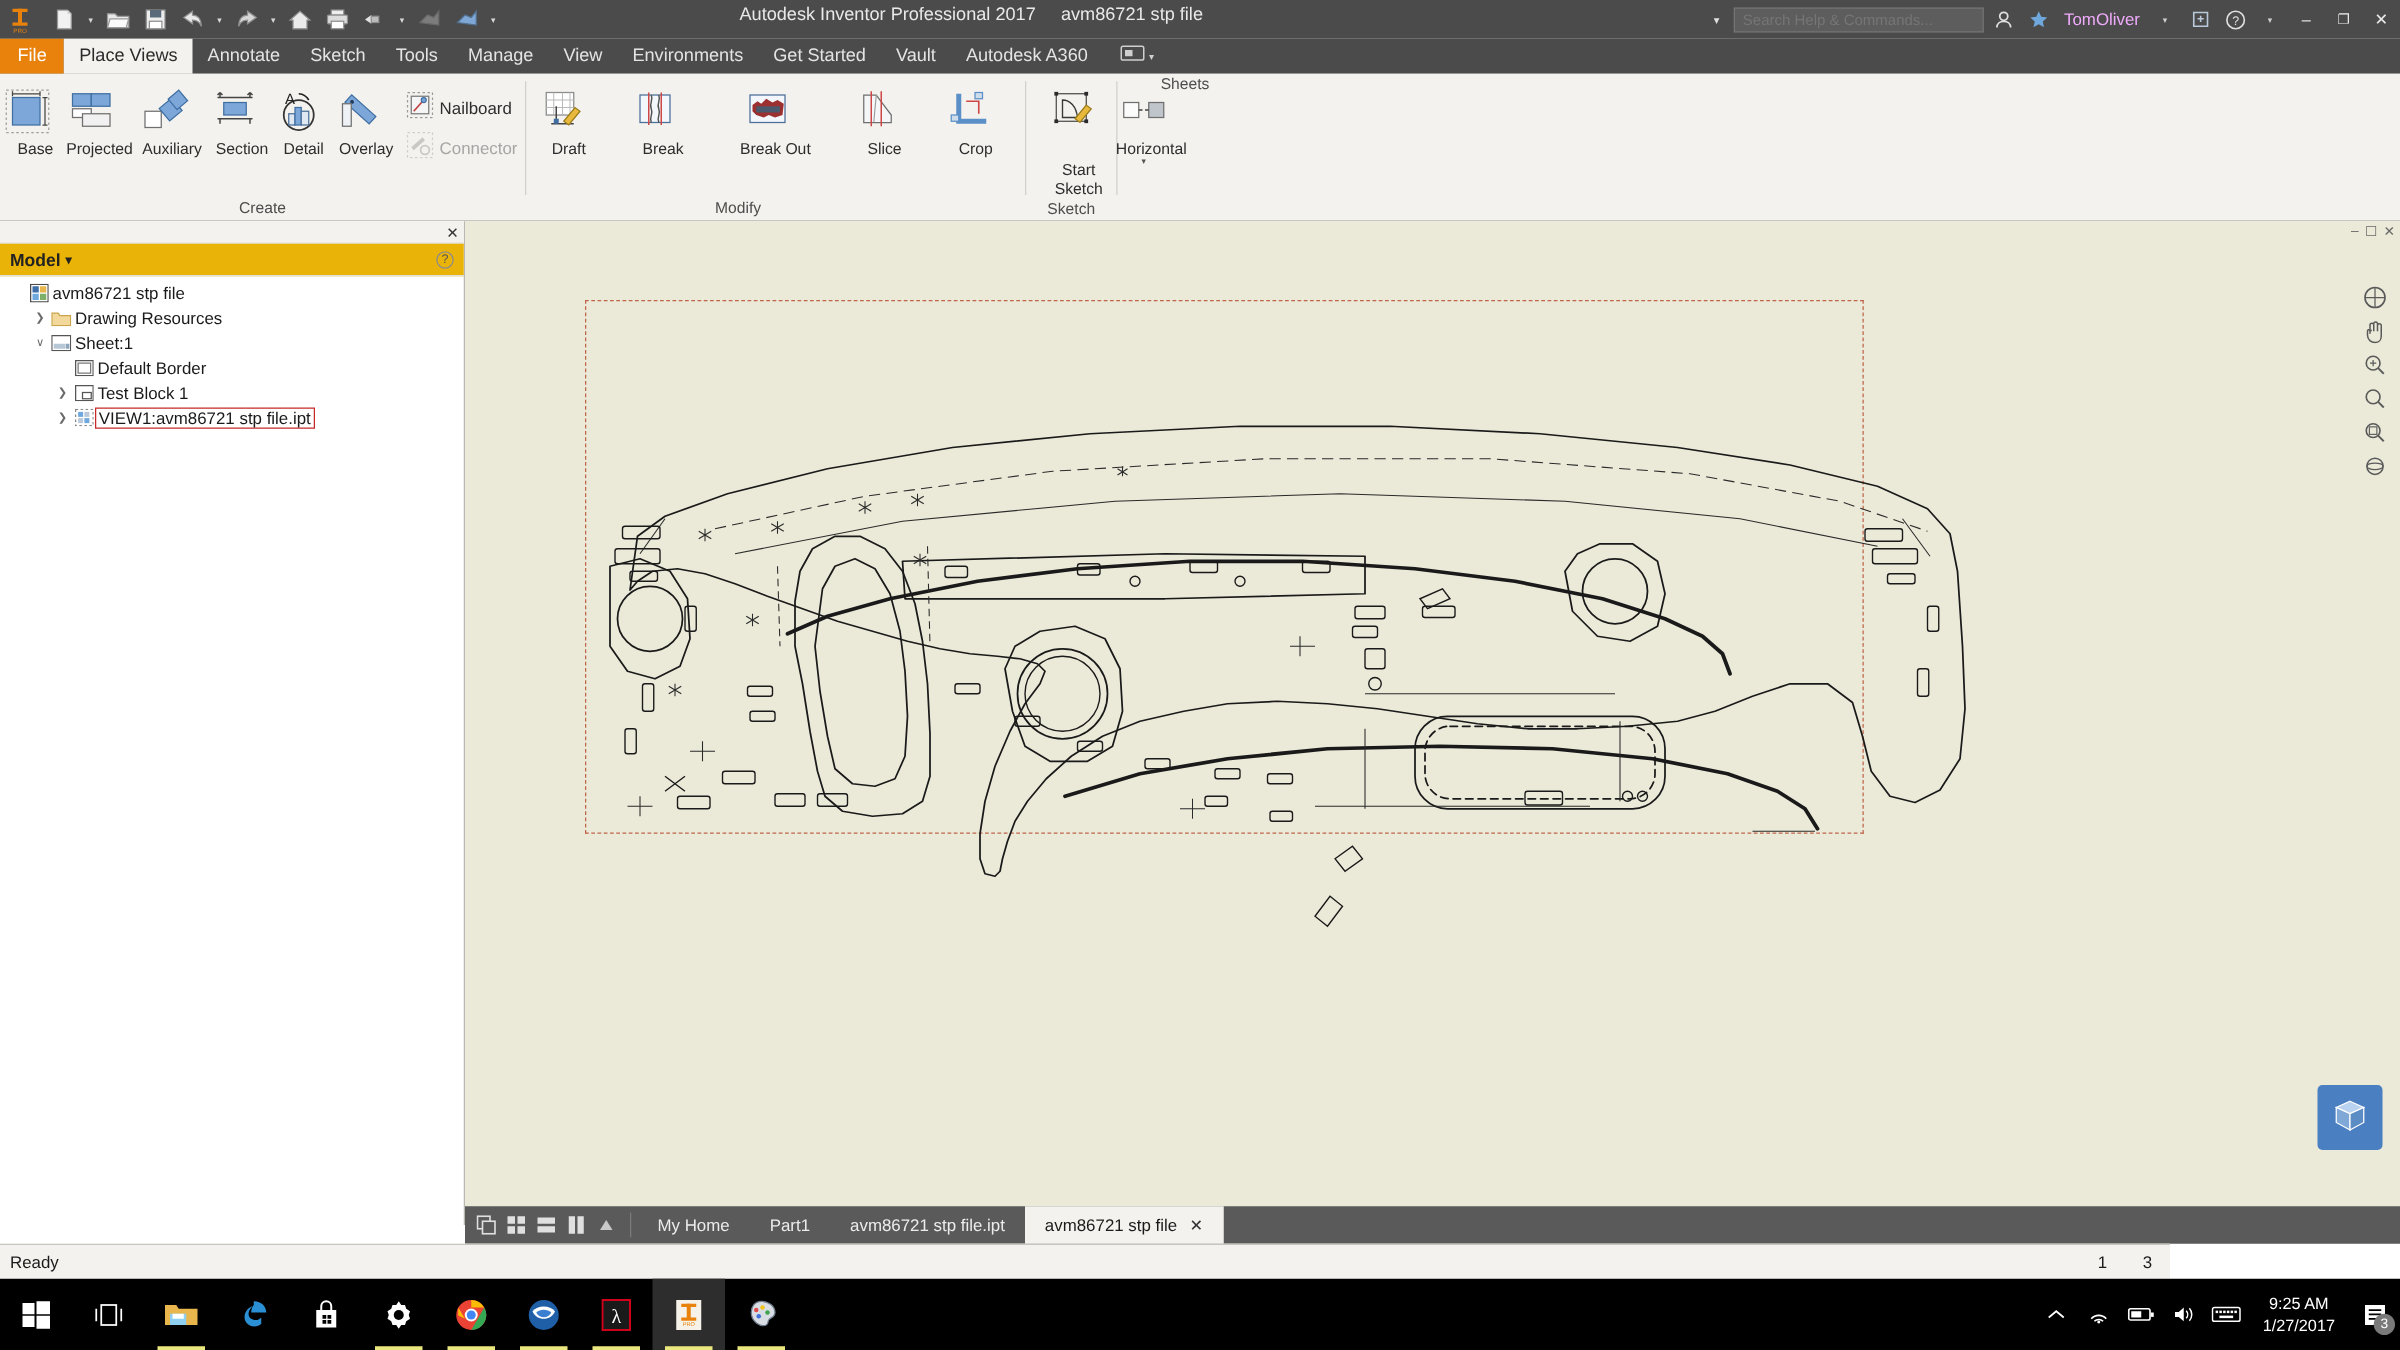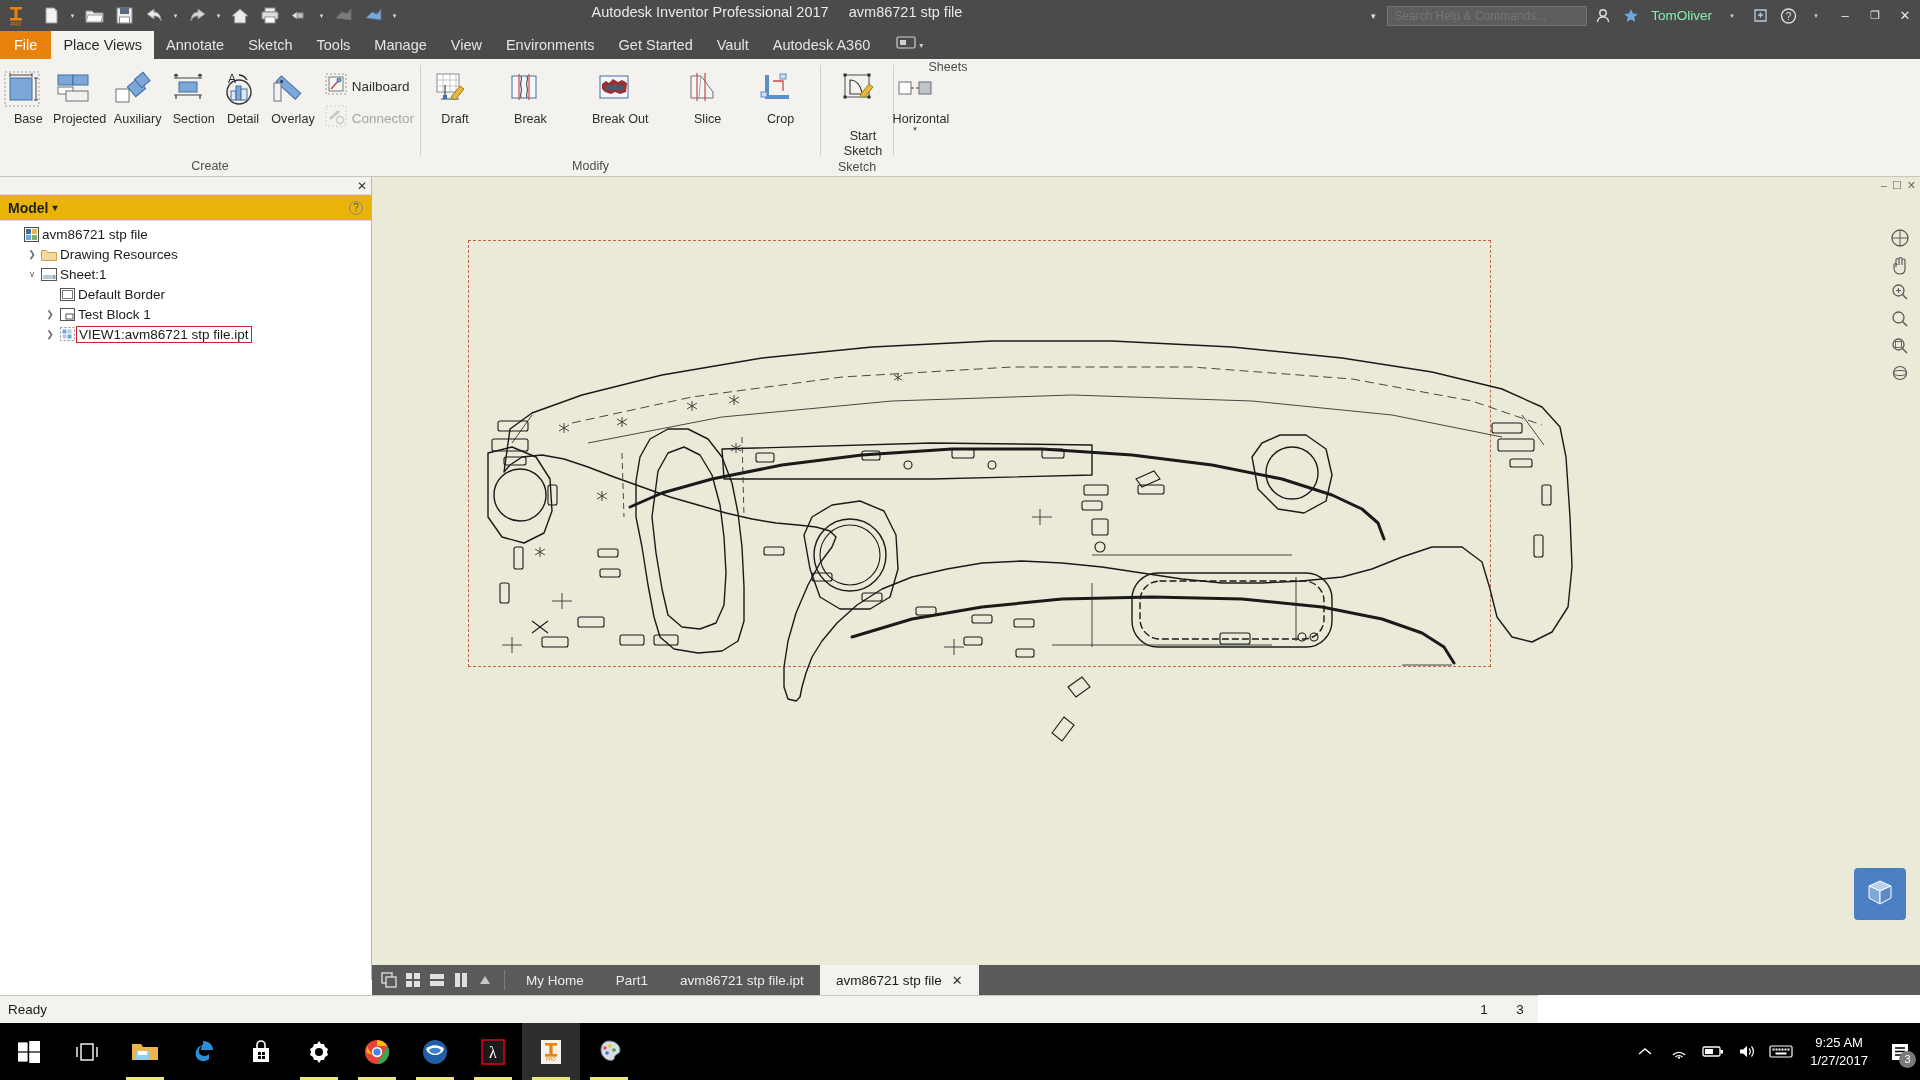"TomOliver" .user-name { color: #86efac -> #f0abfc }
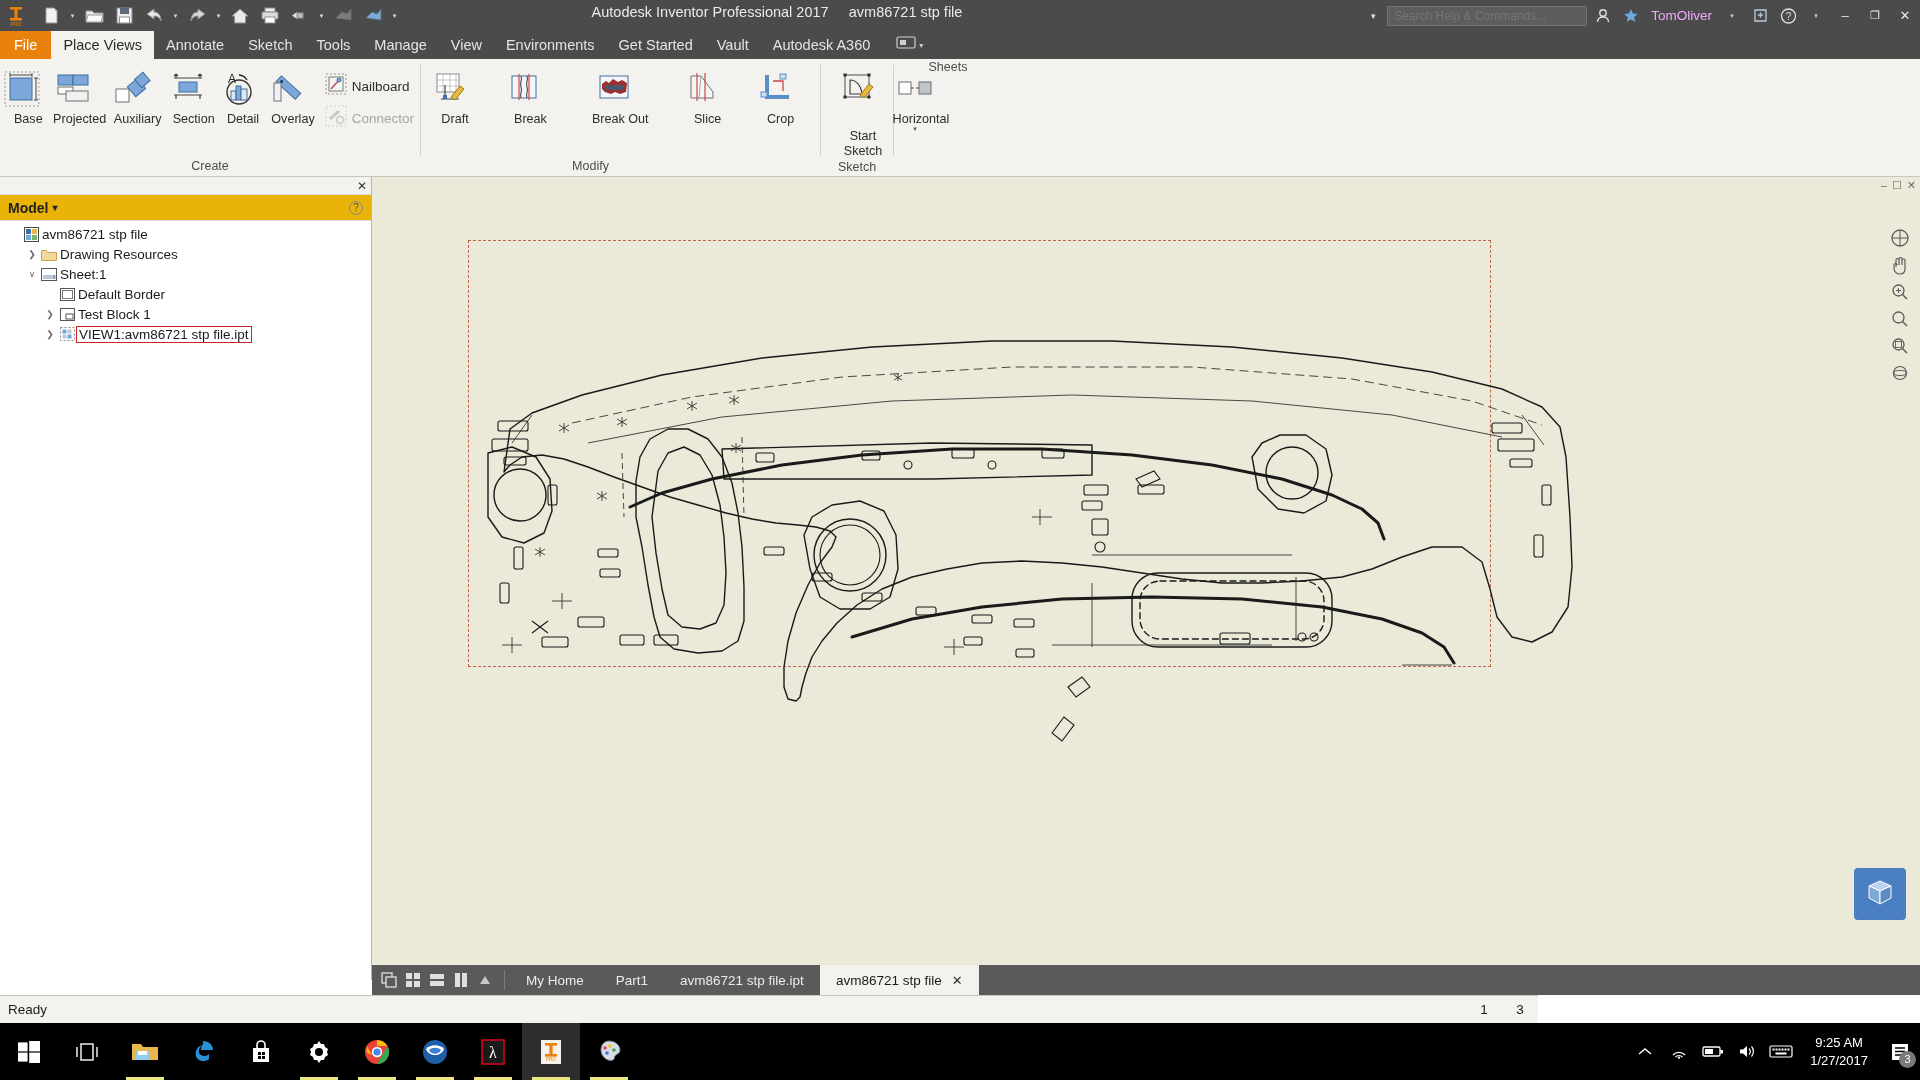"Ready" .statusbar { width: 1538px -> 1736px }
